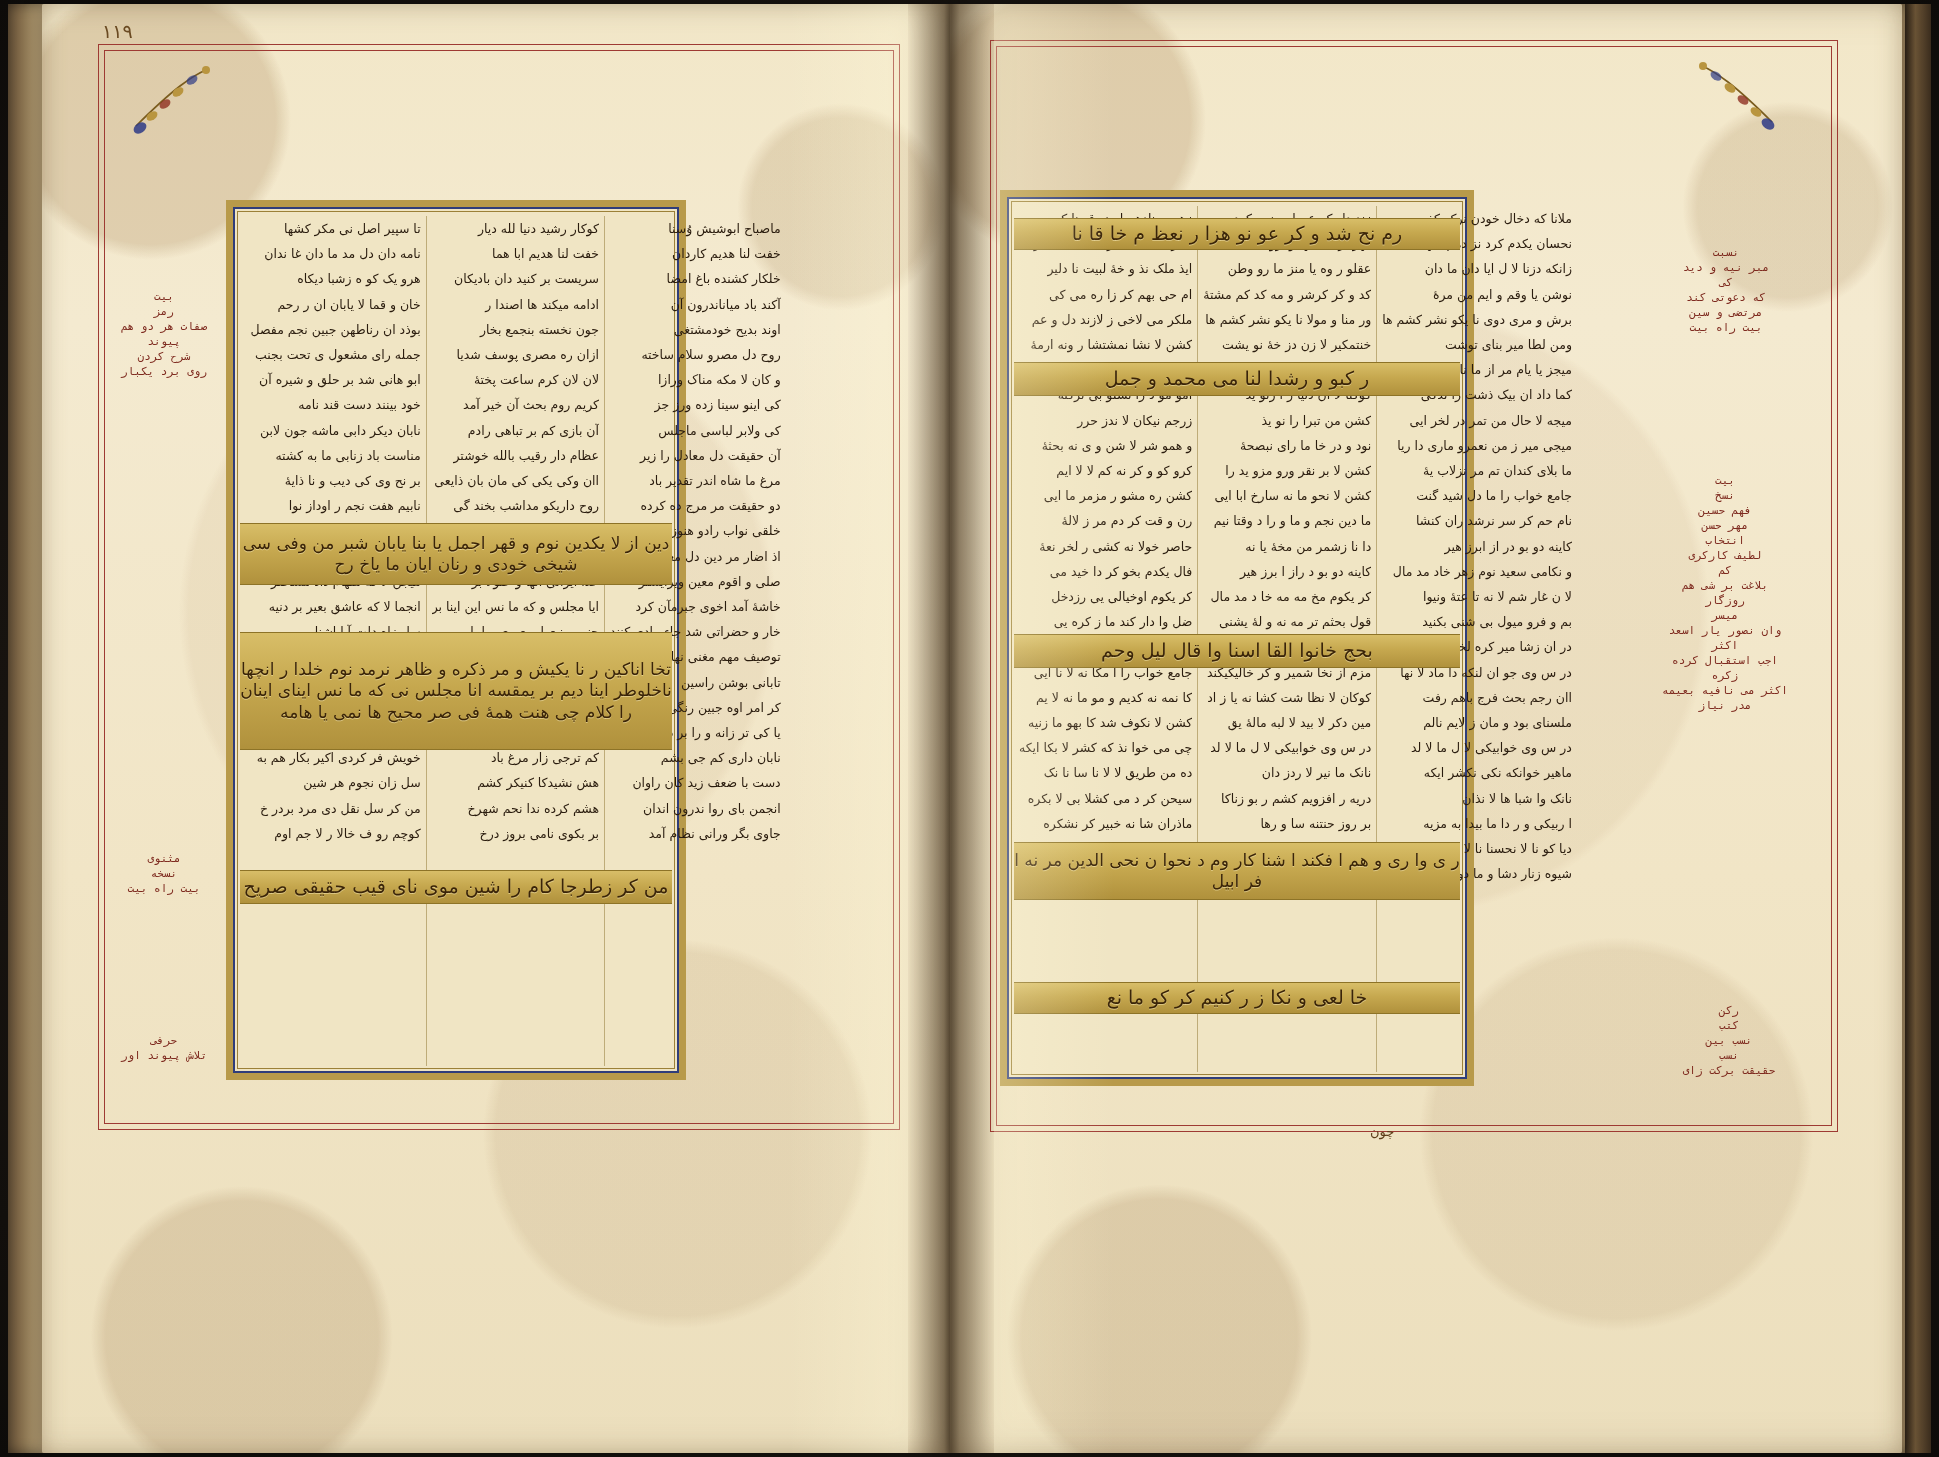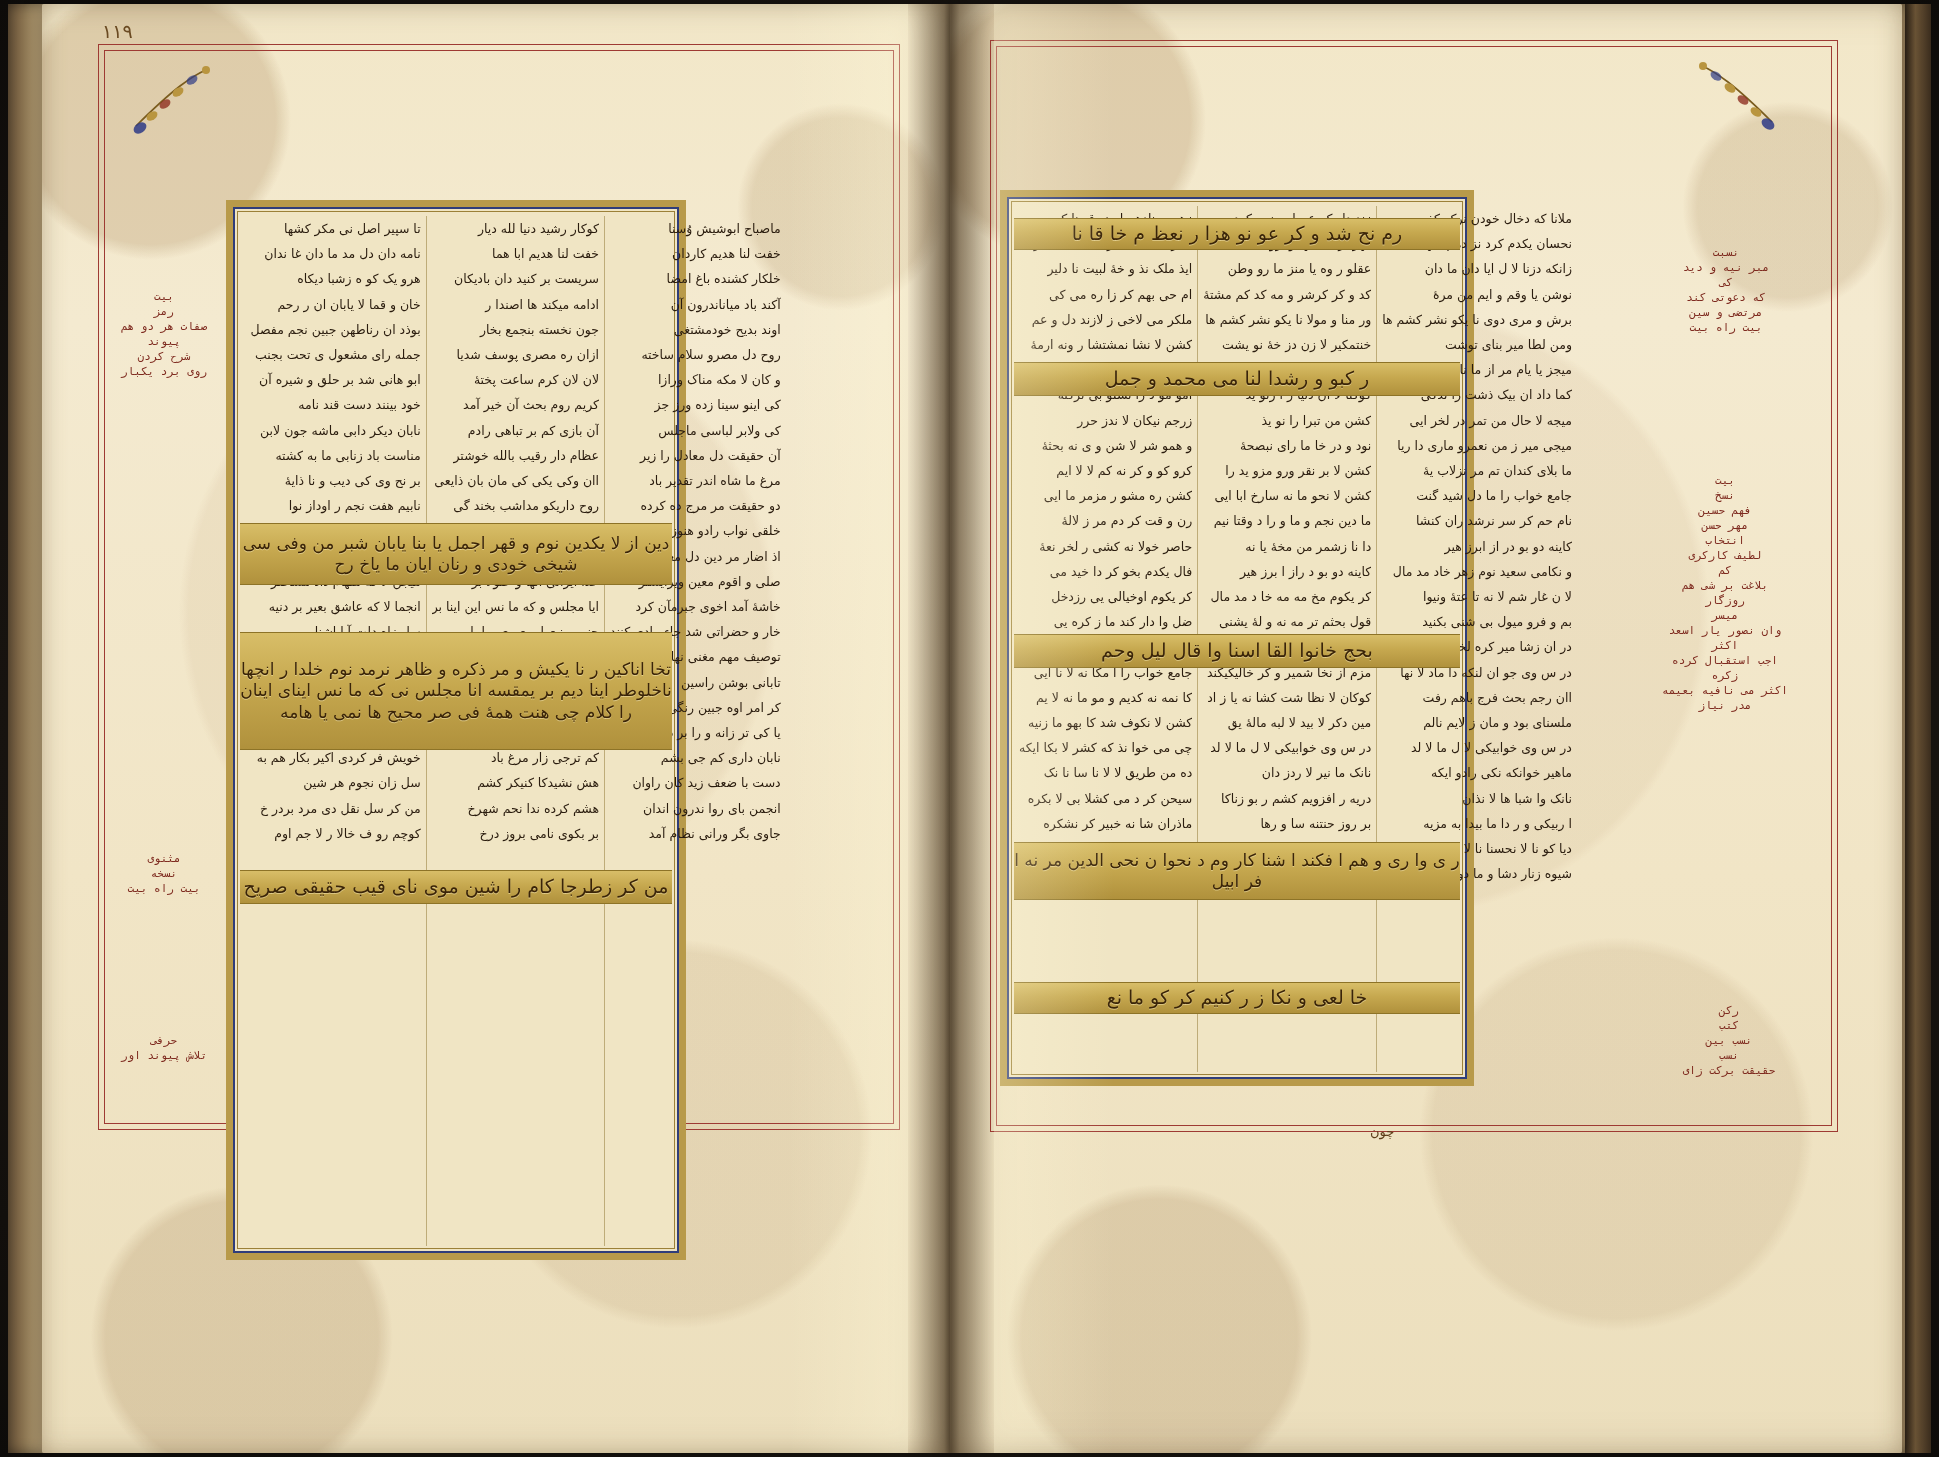"تا سپیر اصل نی مکر" div.textblock { height: 1060px -> 880px }
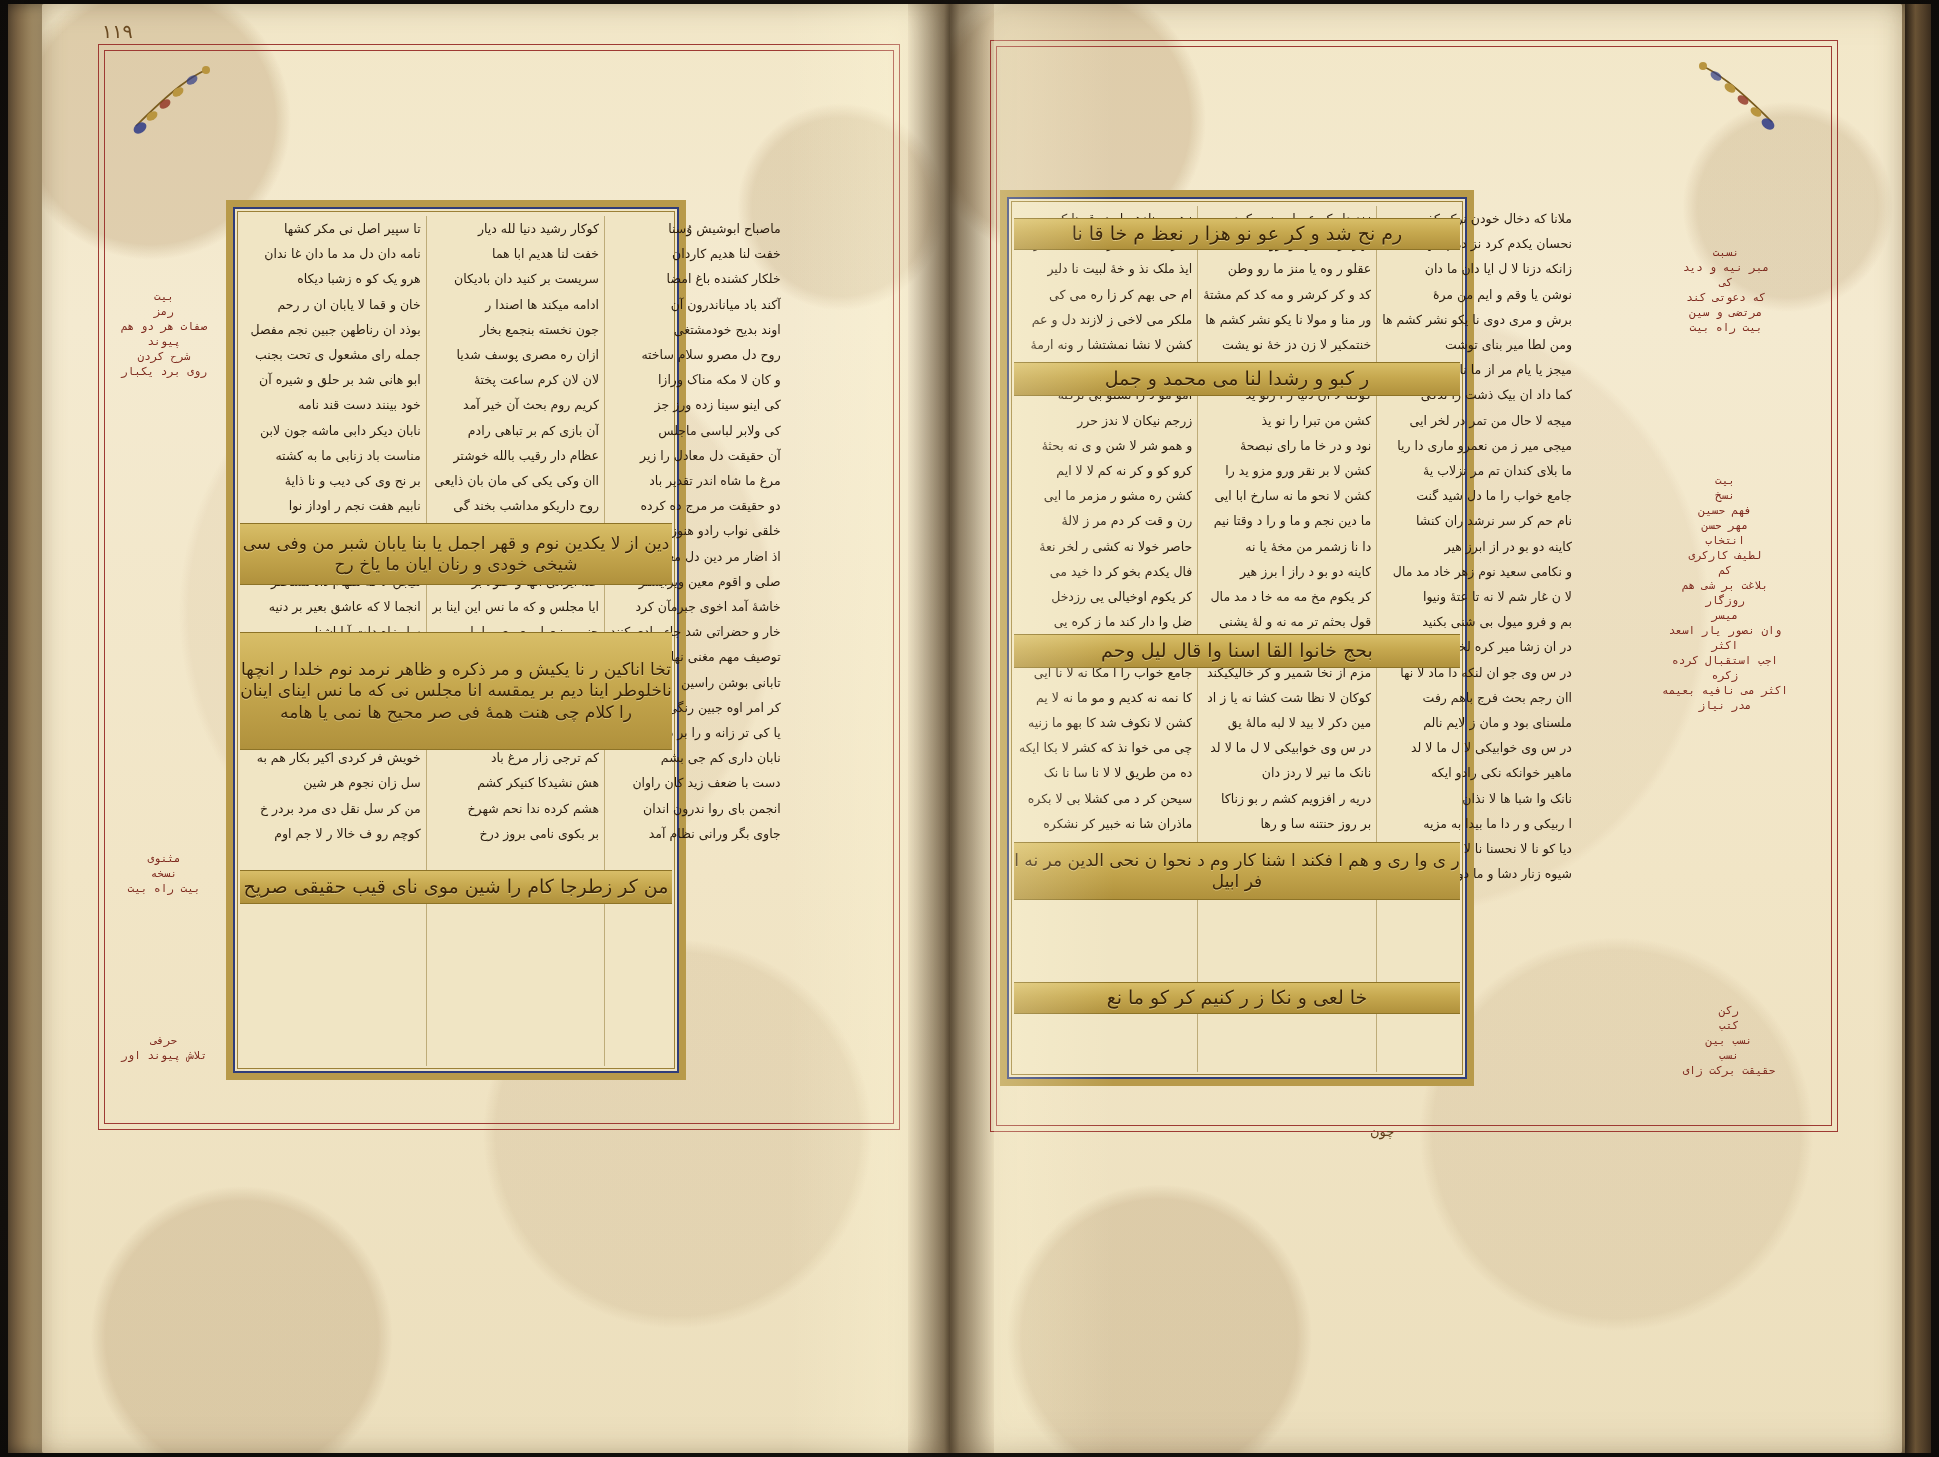"ماهیر خوانکه نکی رادو ایکه" div.verse { text: رادو -> نکشر }
